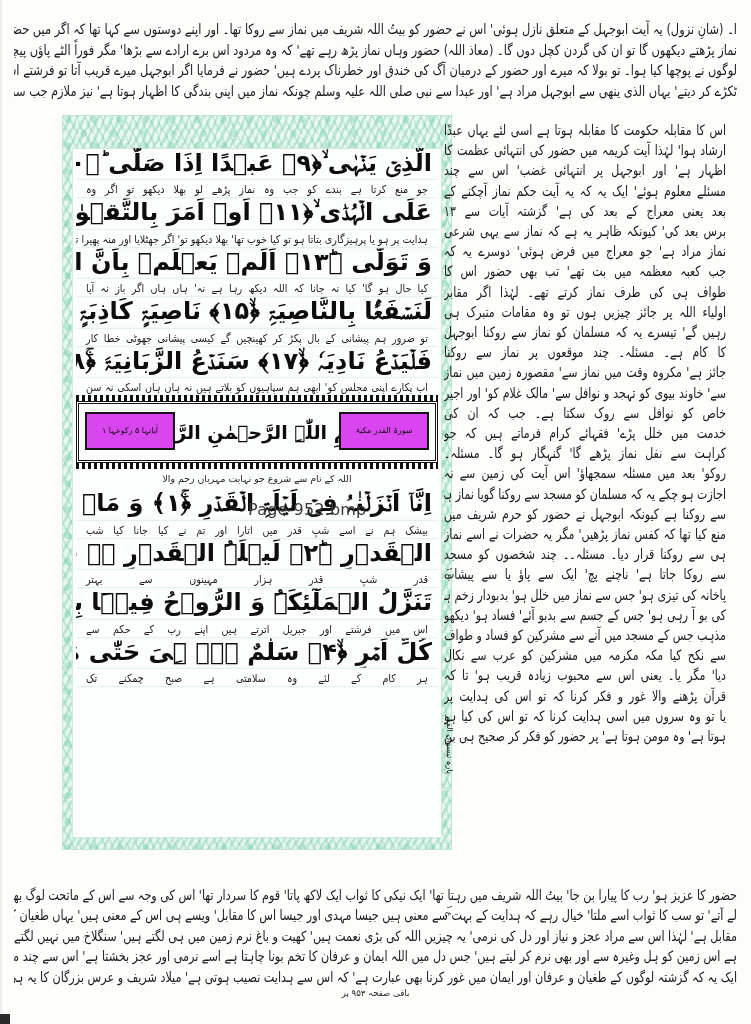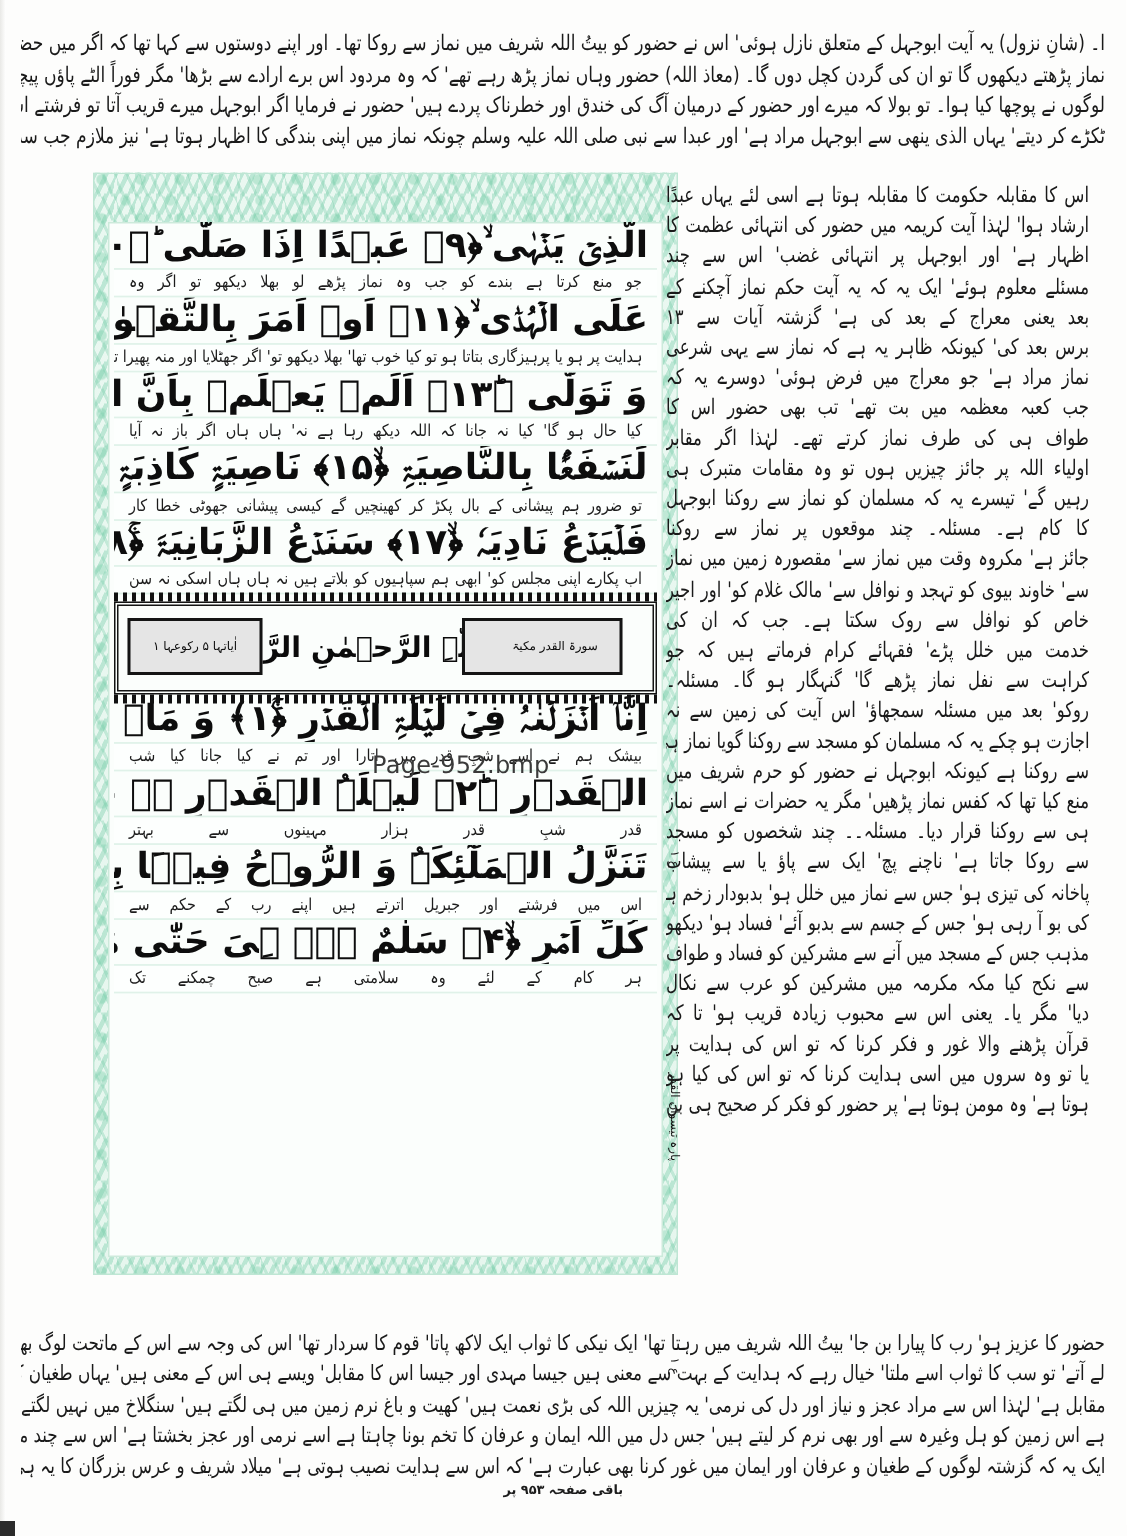"اٰیاتہا ۵ رکوعہا ۱" .surah-tag { background: #e5e5e5 -> #d946ef }
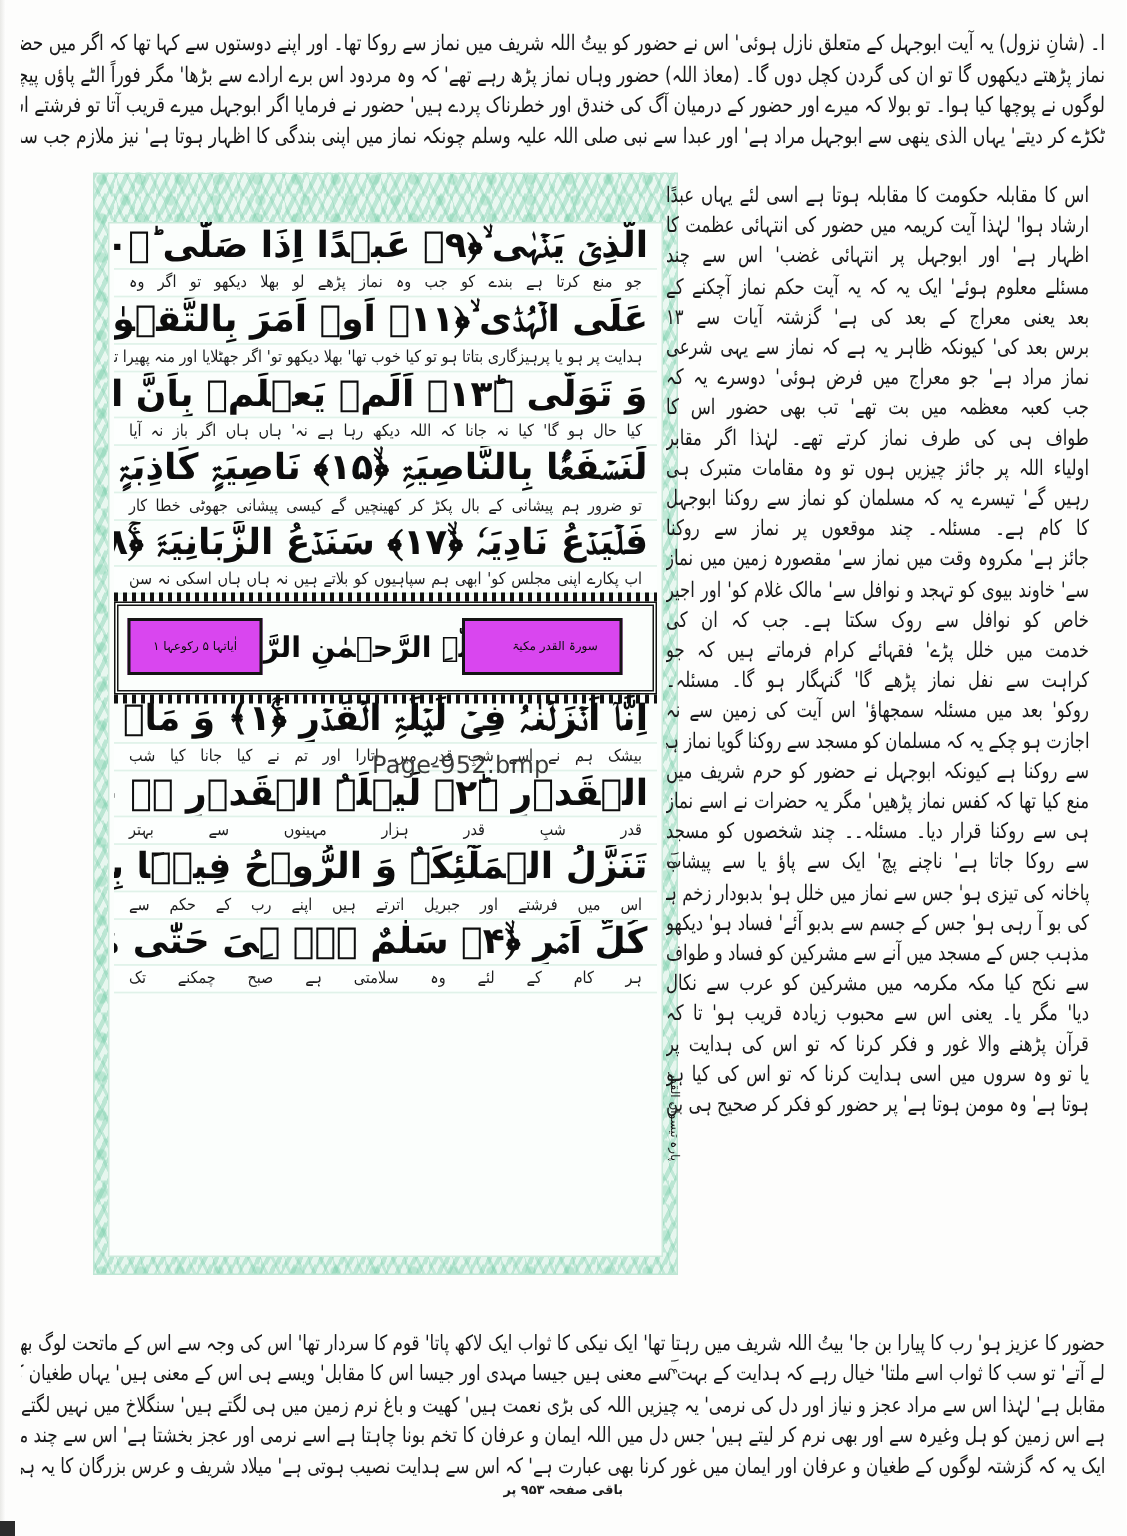"سورۃ القدر مکیۃ" #surah-tag-right { padding-left: 17px -> none; right: 20px -> 6px }
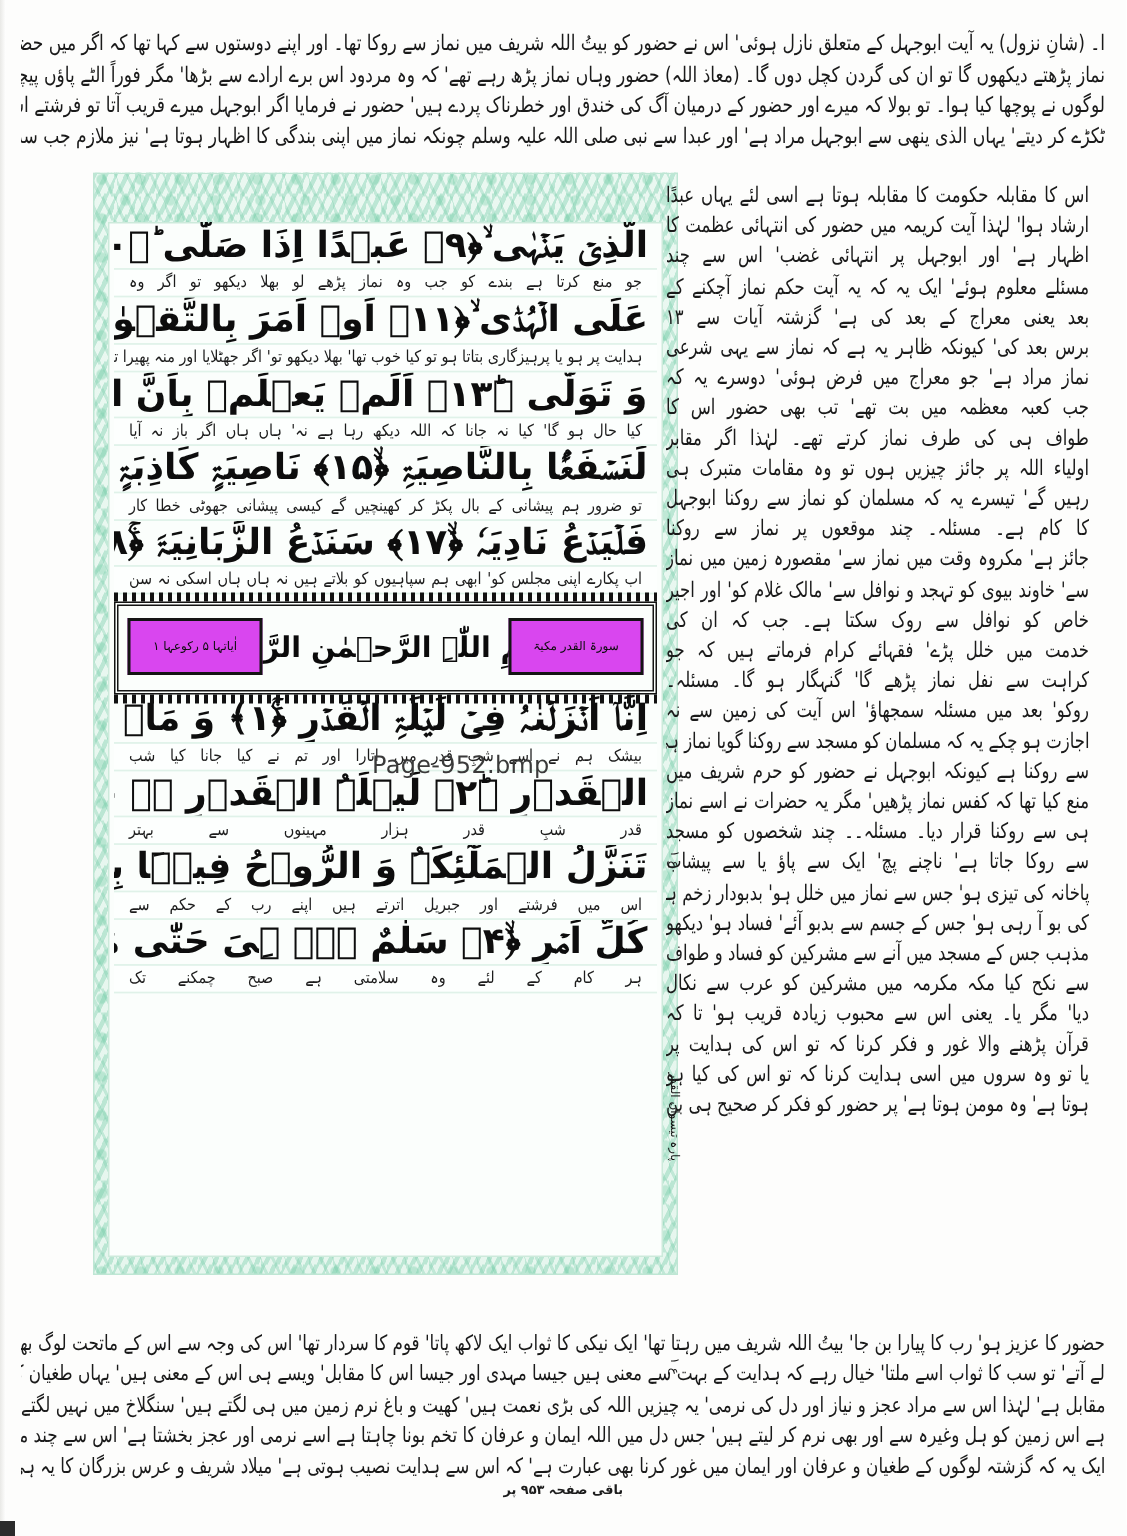"اللہ کے نام سے شروع" div { html: none -> <div>اللہ کے نام سے شروع جو نہایت مہربان رحم والا</div> }
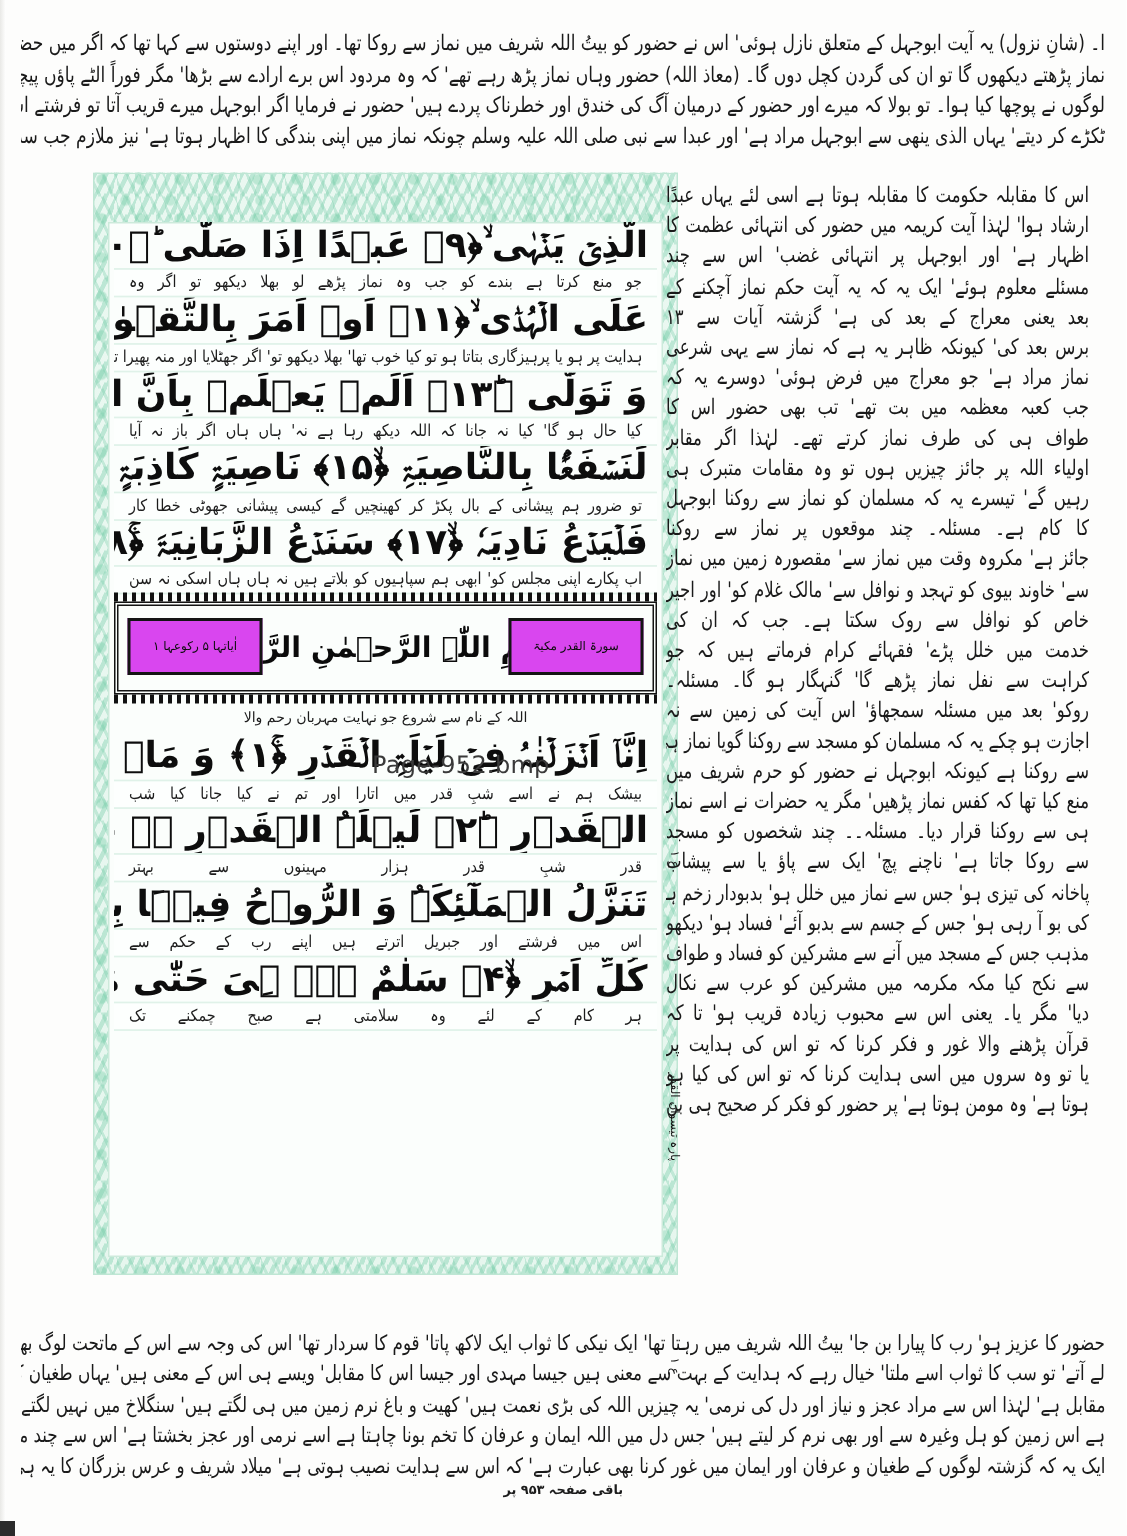"باقی صفحہ ۹۵۳ پر" #bottom-footnote { font-weight: bold -> none }
